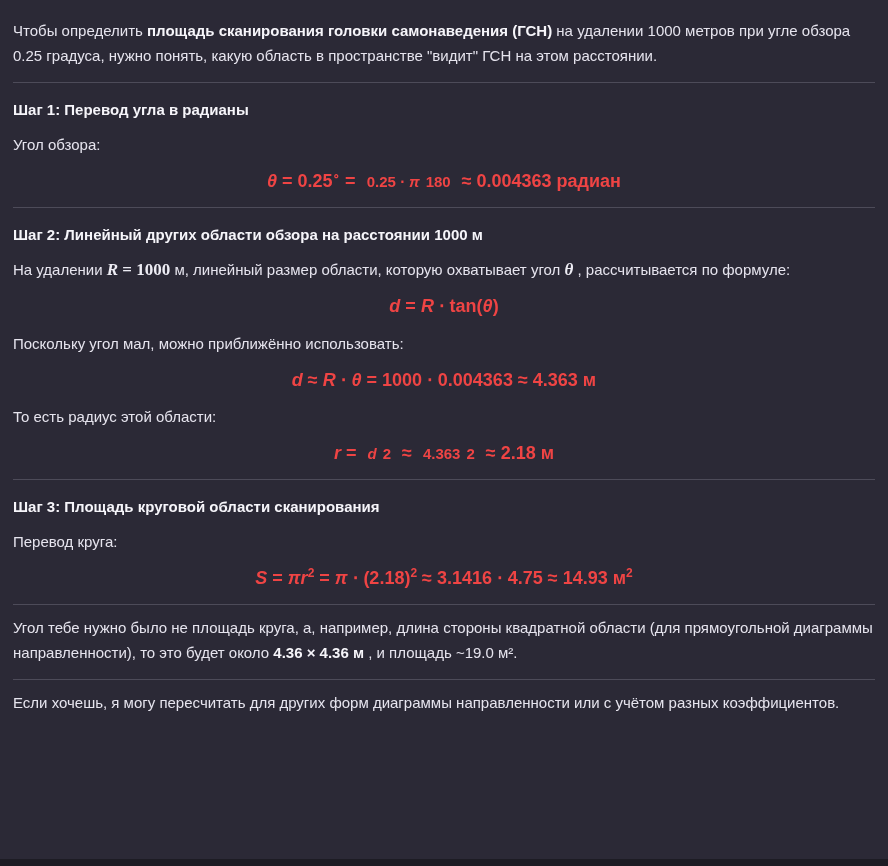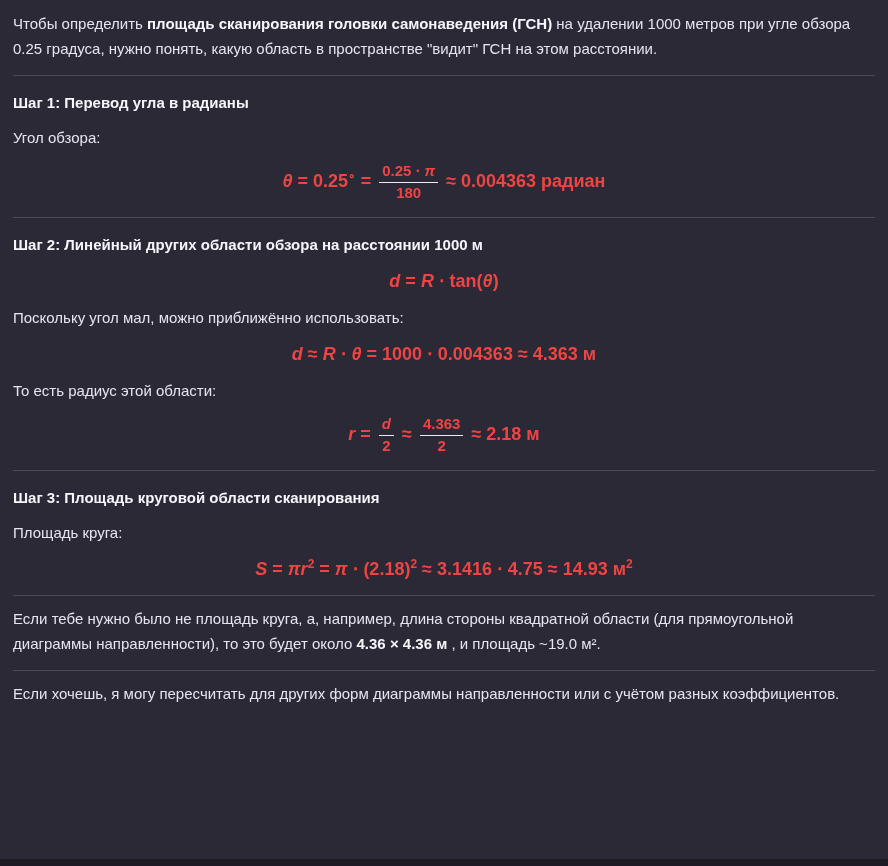"Чтобы определить площадь сканирования" .content { margin-top: none -> 7px }
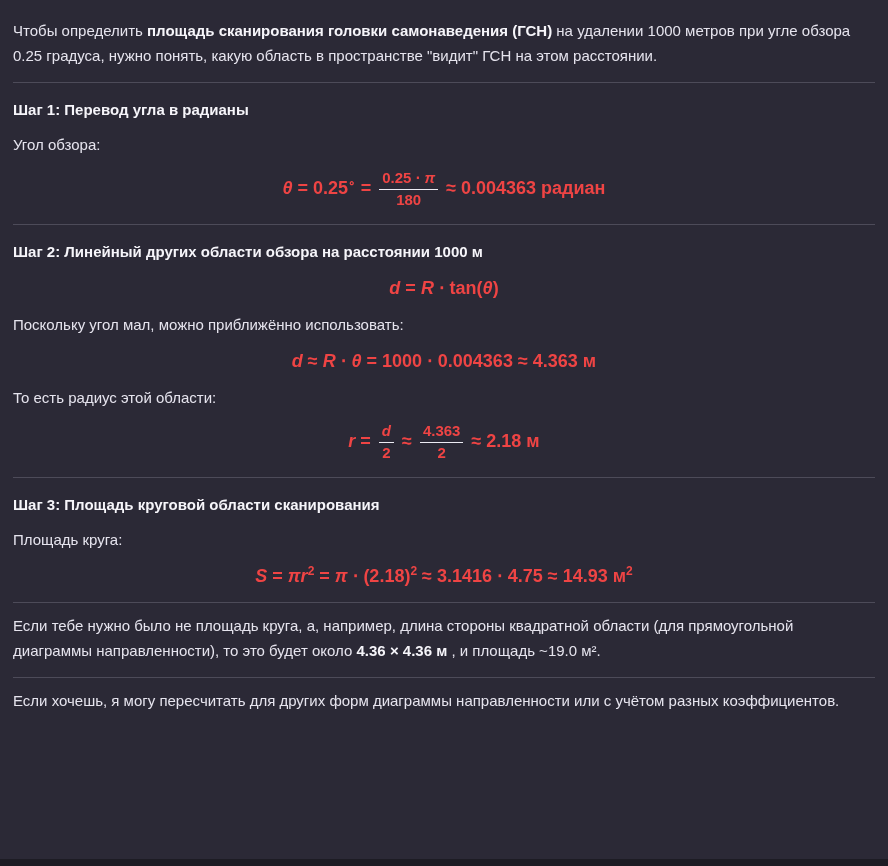"0.25 ⋅ π" .frac { flex-direction: column -> row }
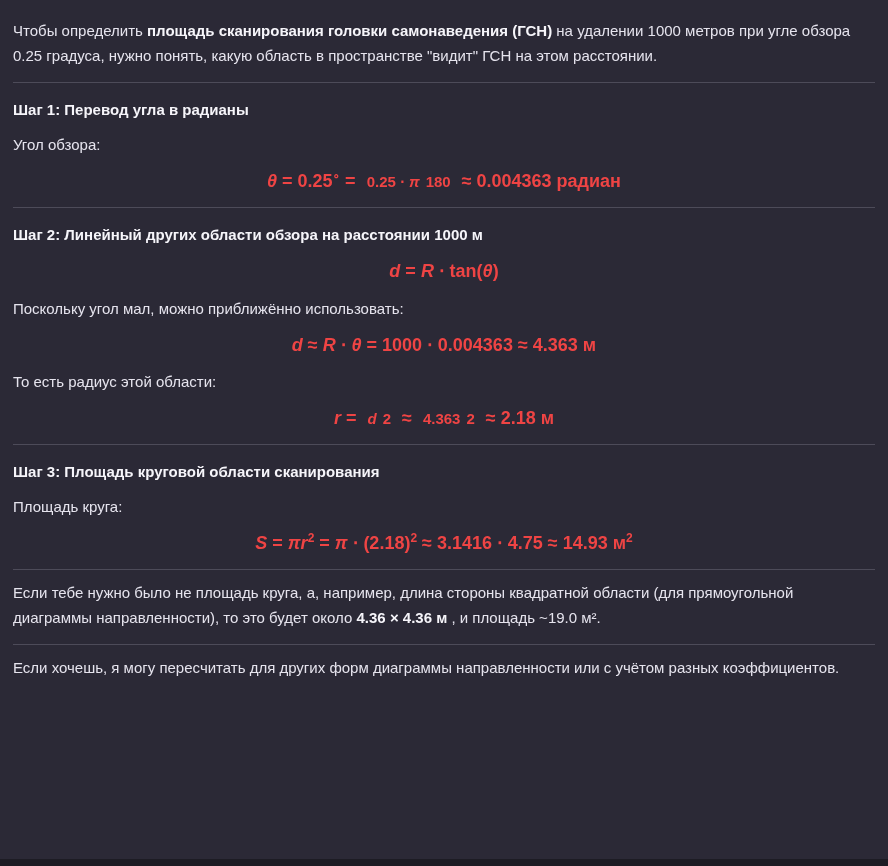"На удалении R = 1000" p.para { html: none -> <p><span>На удалении </span><span>R</span><span> = 1000</span><span> м, линейный размер области, которую охватывает угол </span><span>θ</span><span> , рассчитывается по формуле:</span></p> }
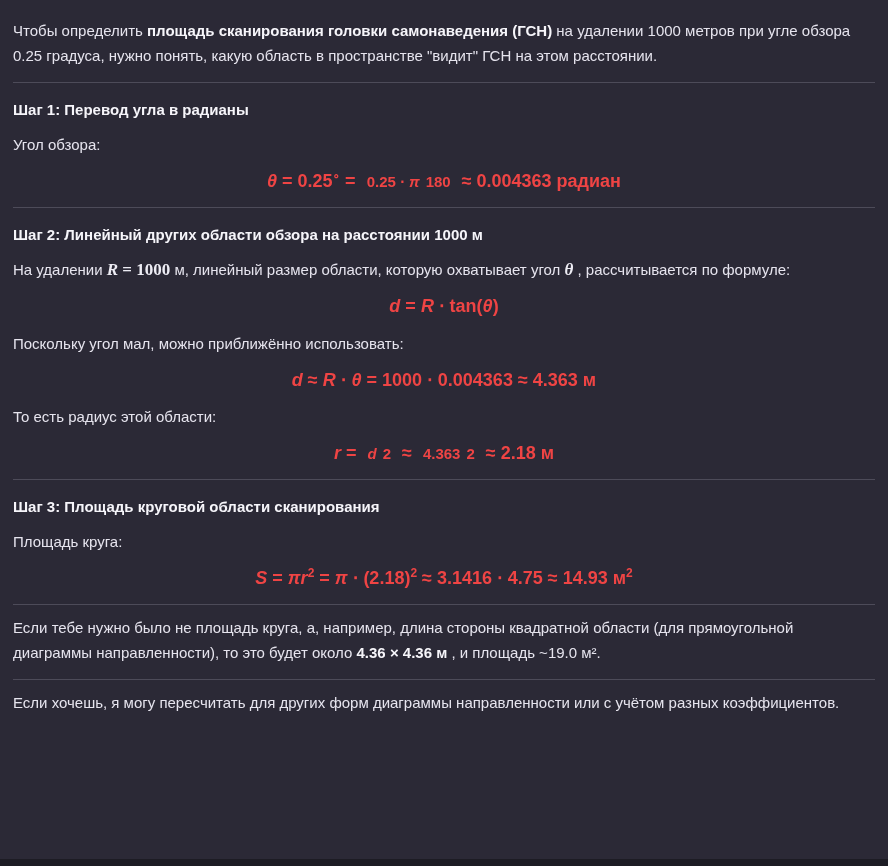"Площадь круга:" p.para { text: Площадь -> Перевод }
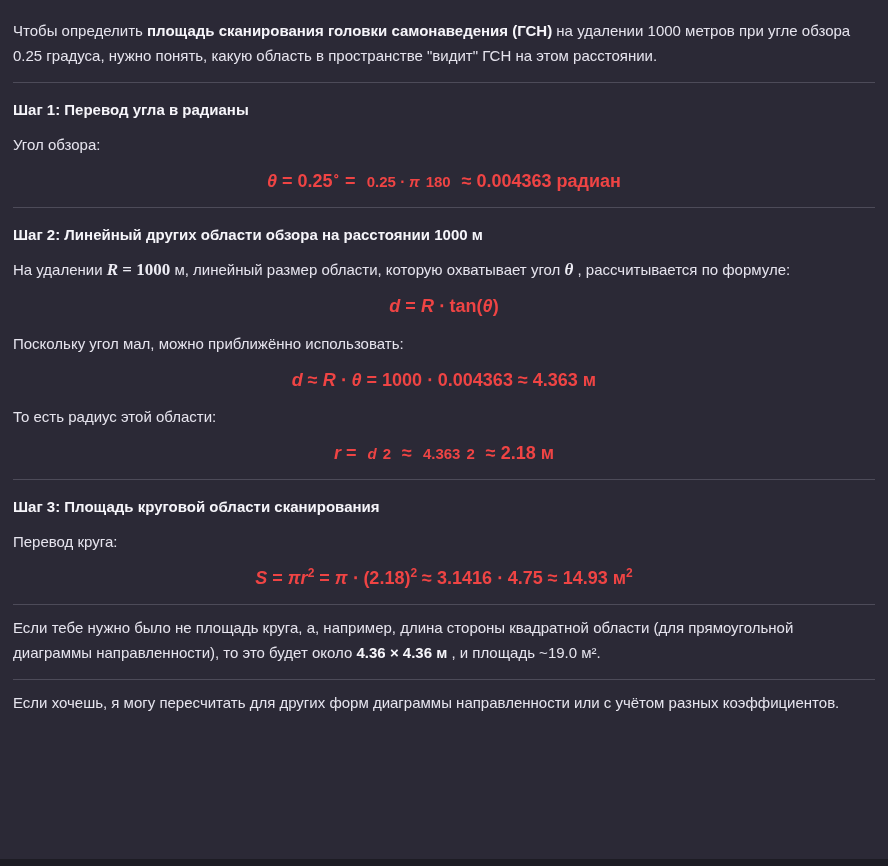"Если тебе нужно было не" span { text: Если -> Угол }
